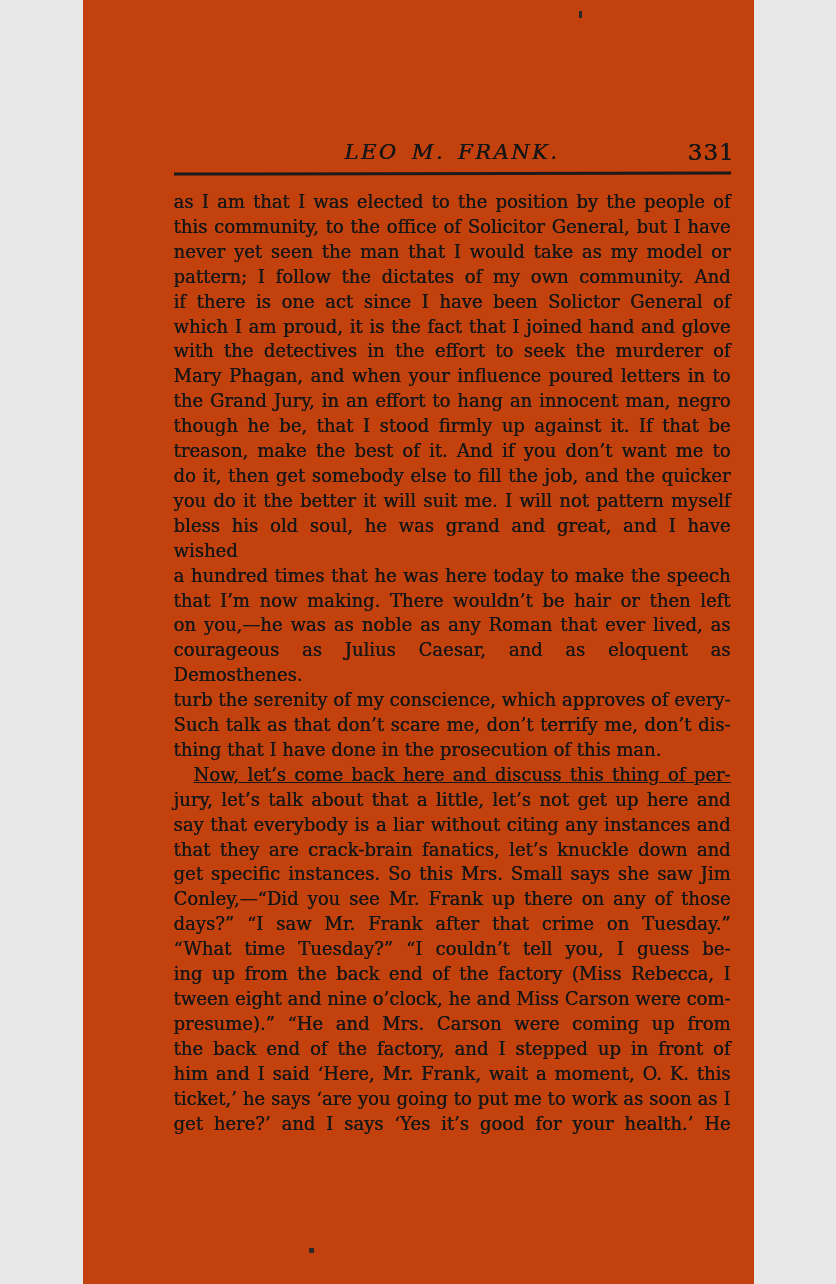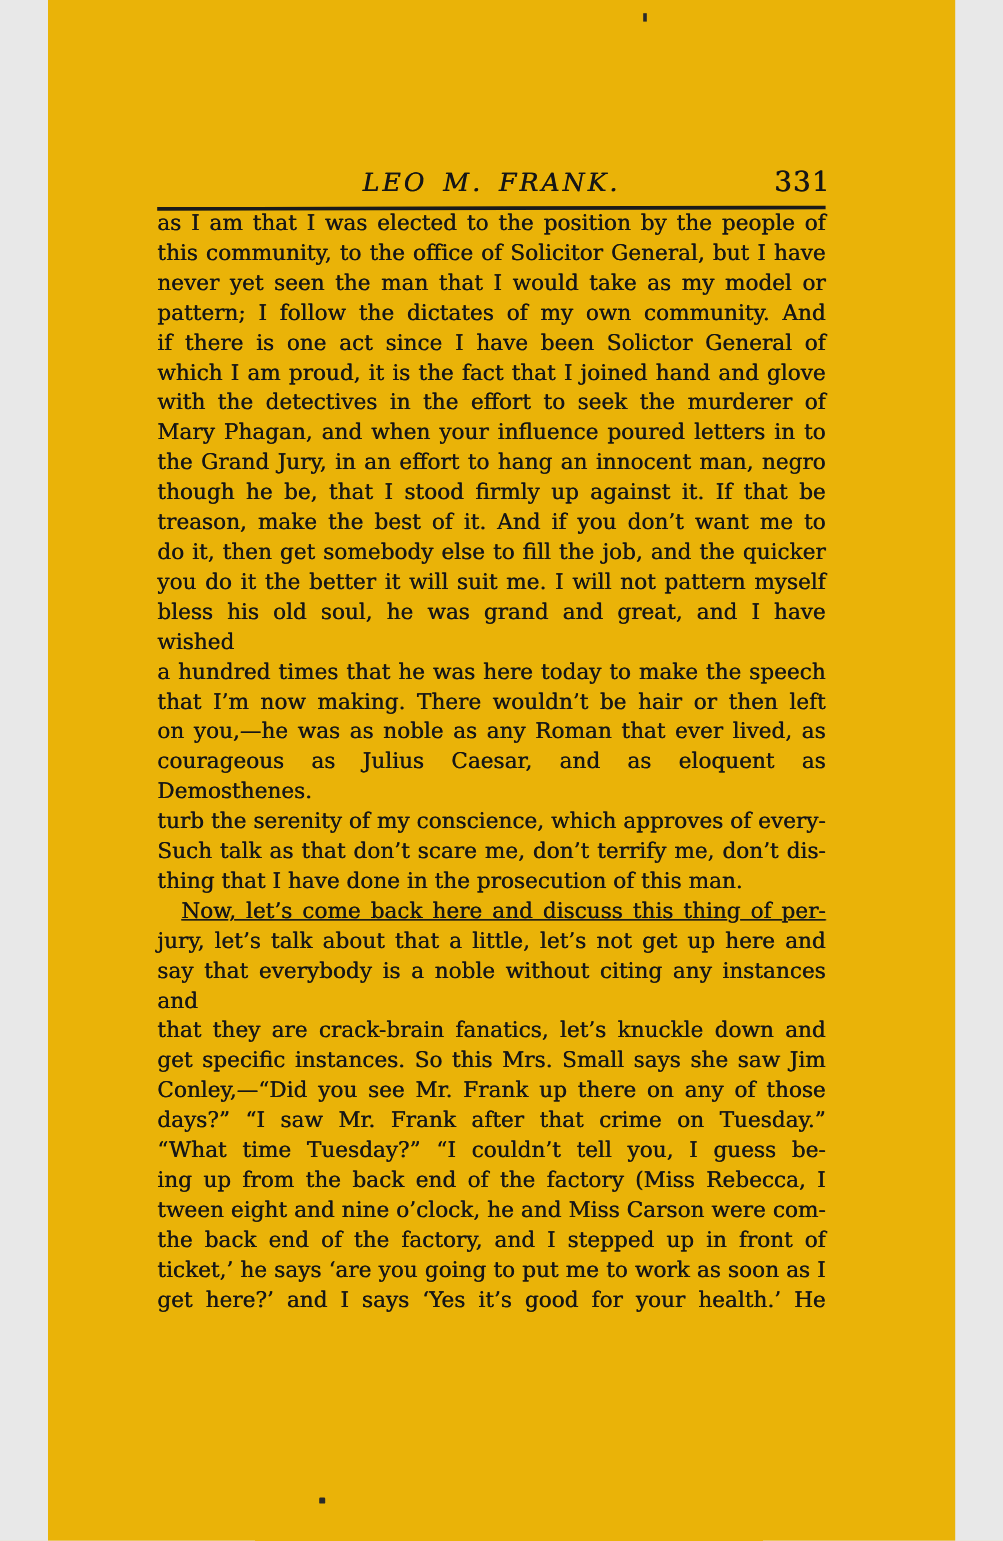"LEO M. FRANK." .scan-page { background: #eab308 -> #c2410c; width: 756px -> 671px }
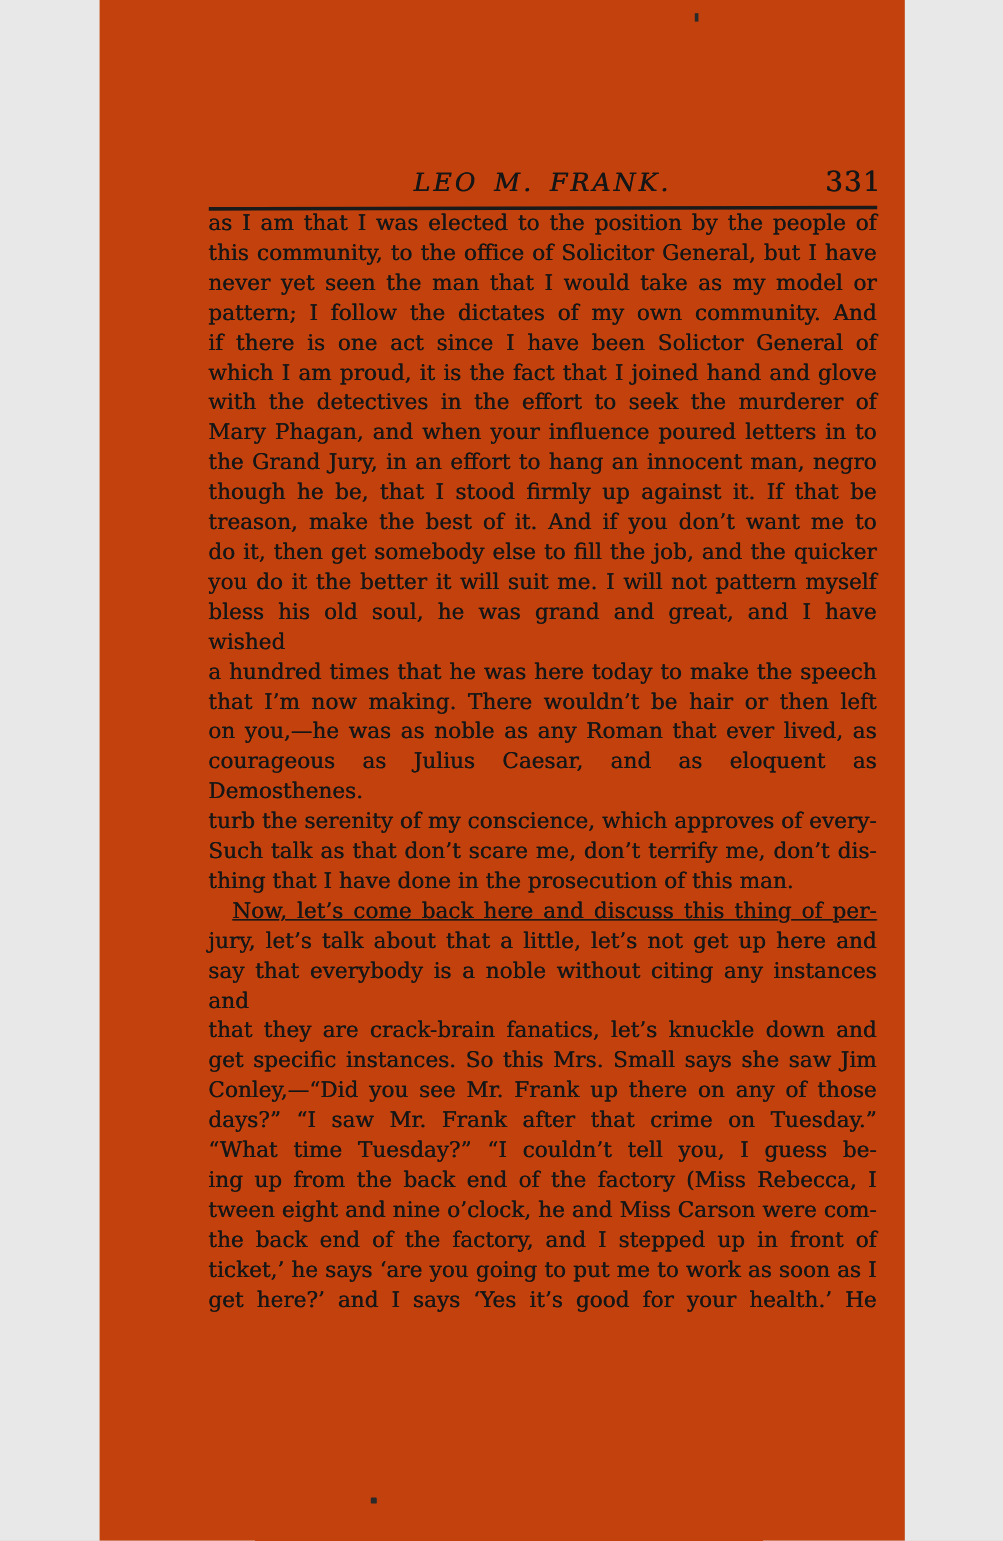"as I am that I" .page-body { margin-top: none -> 15px }
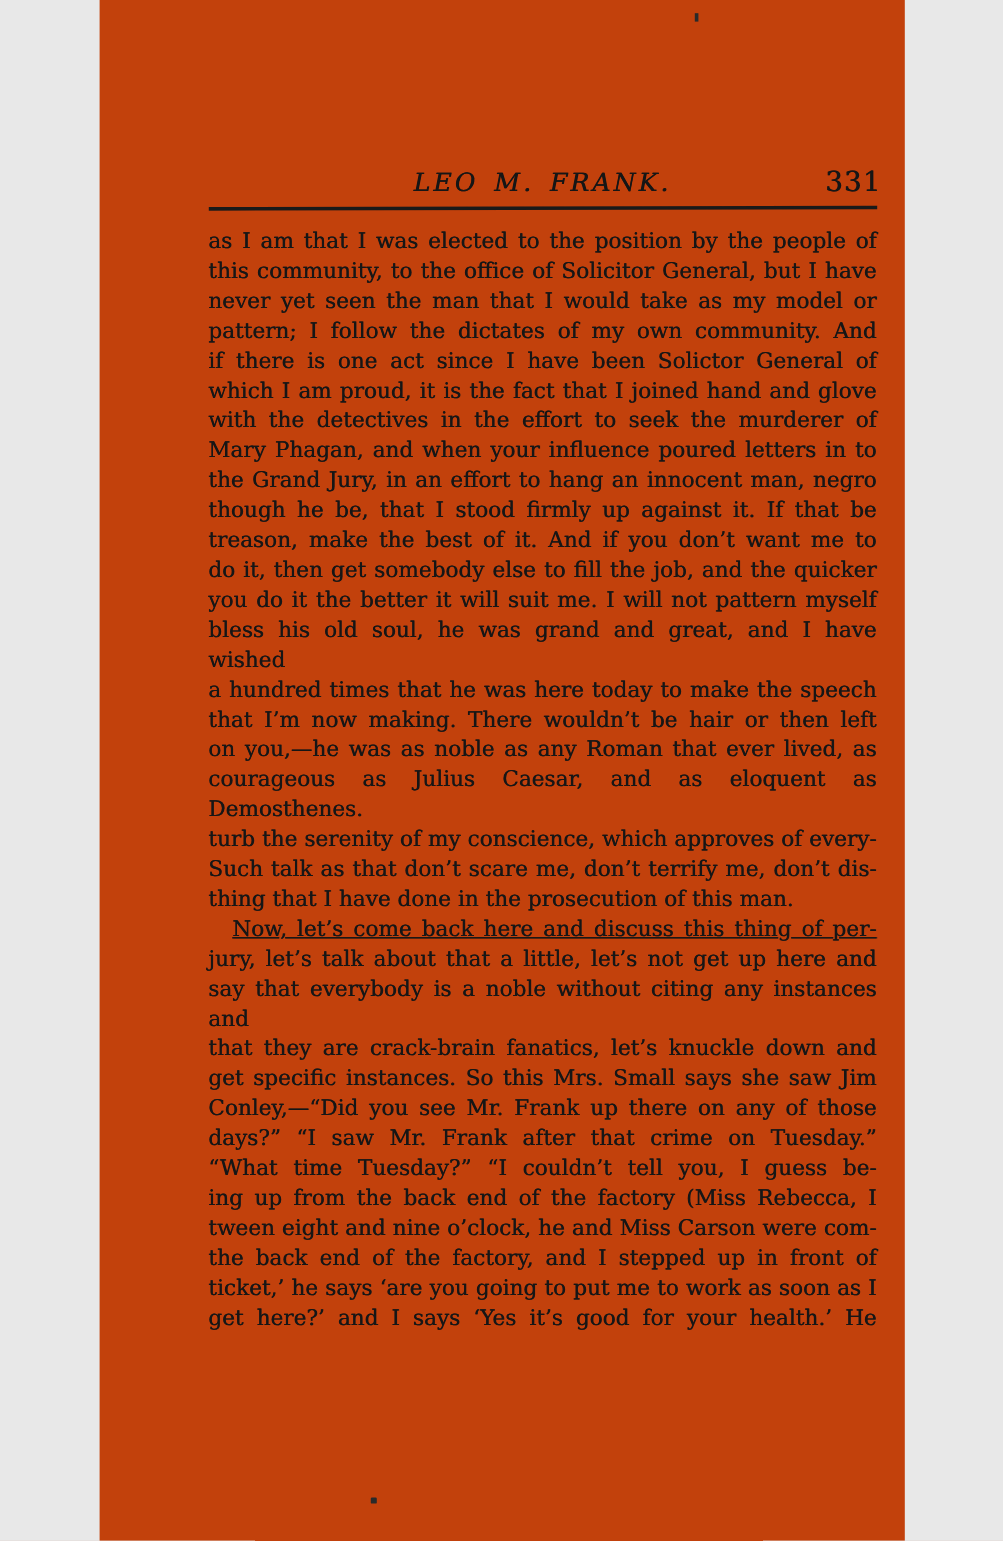"say that everybody is a" div.line { text: noble -> liar }
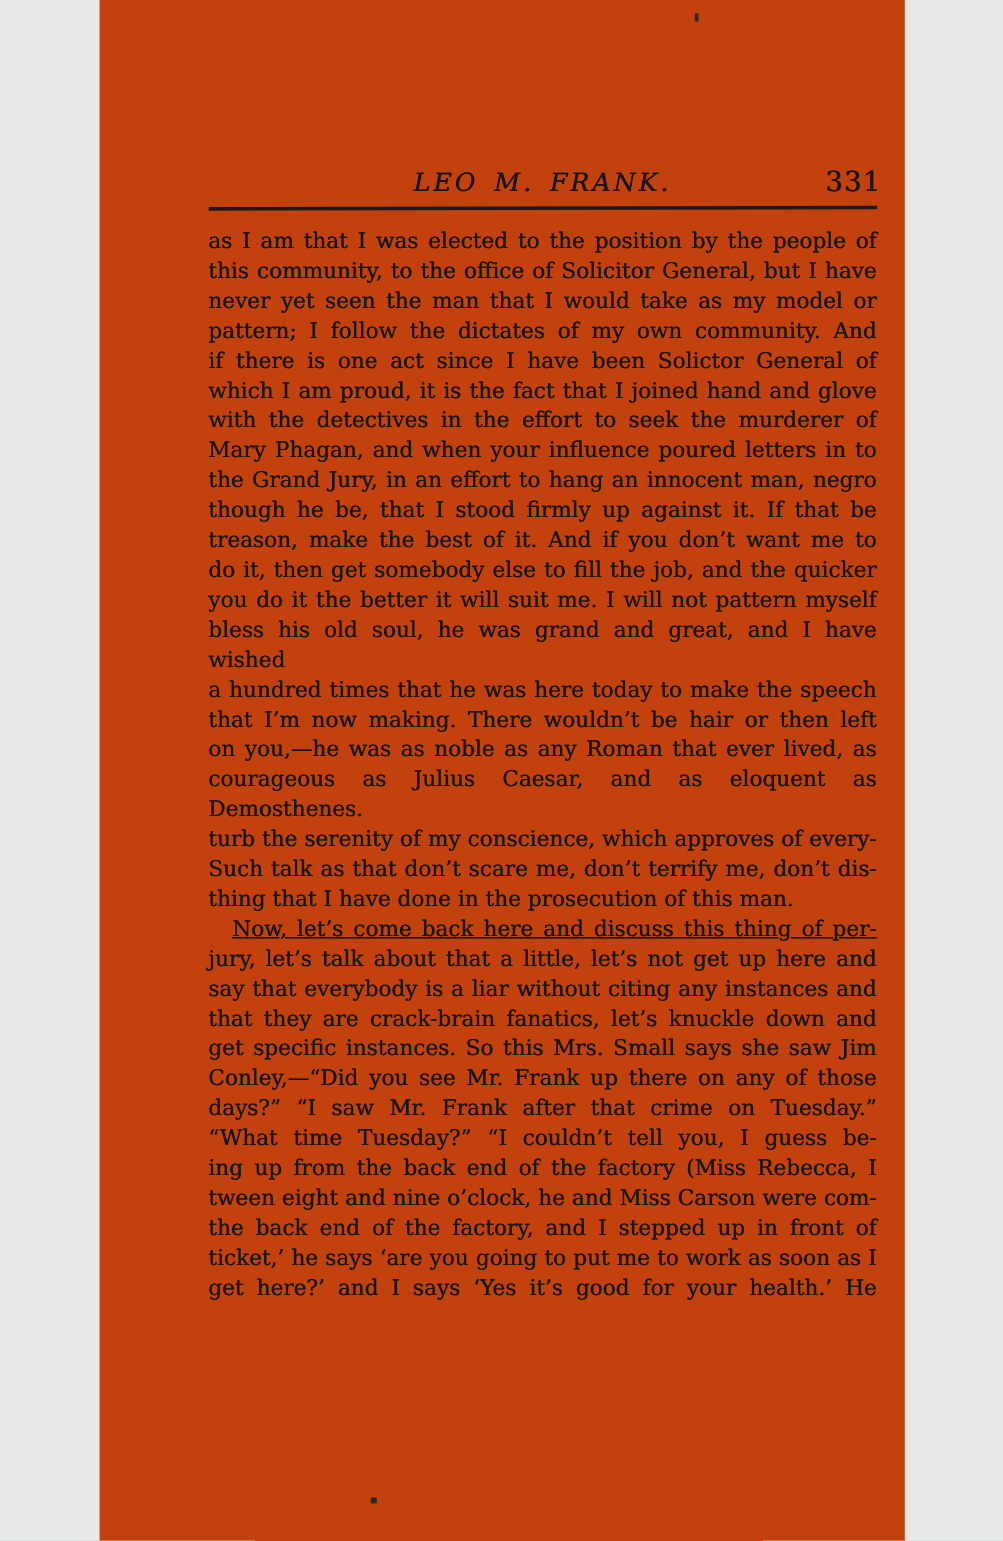"presume).” “He and Mrs. Carson" div.line { html: none -> <div>presume).” “He and Mrs. Carson were coming up from</div> }
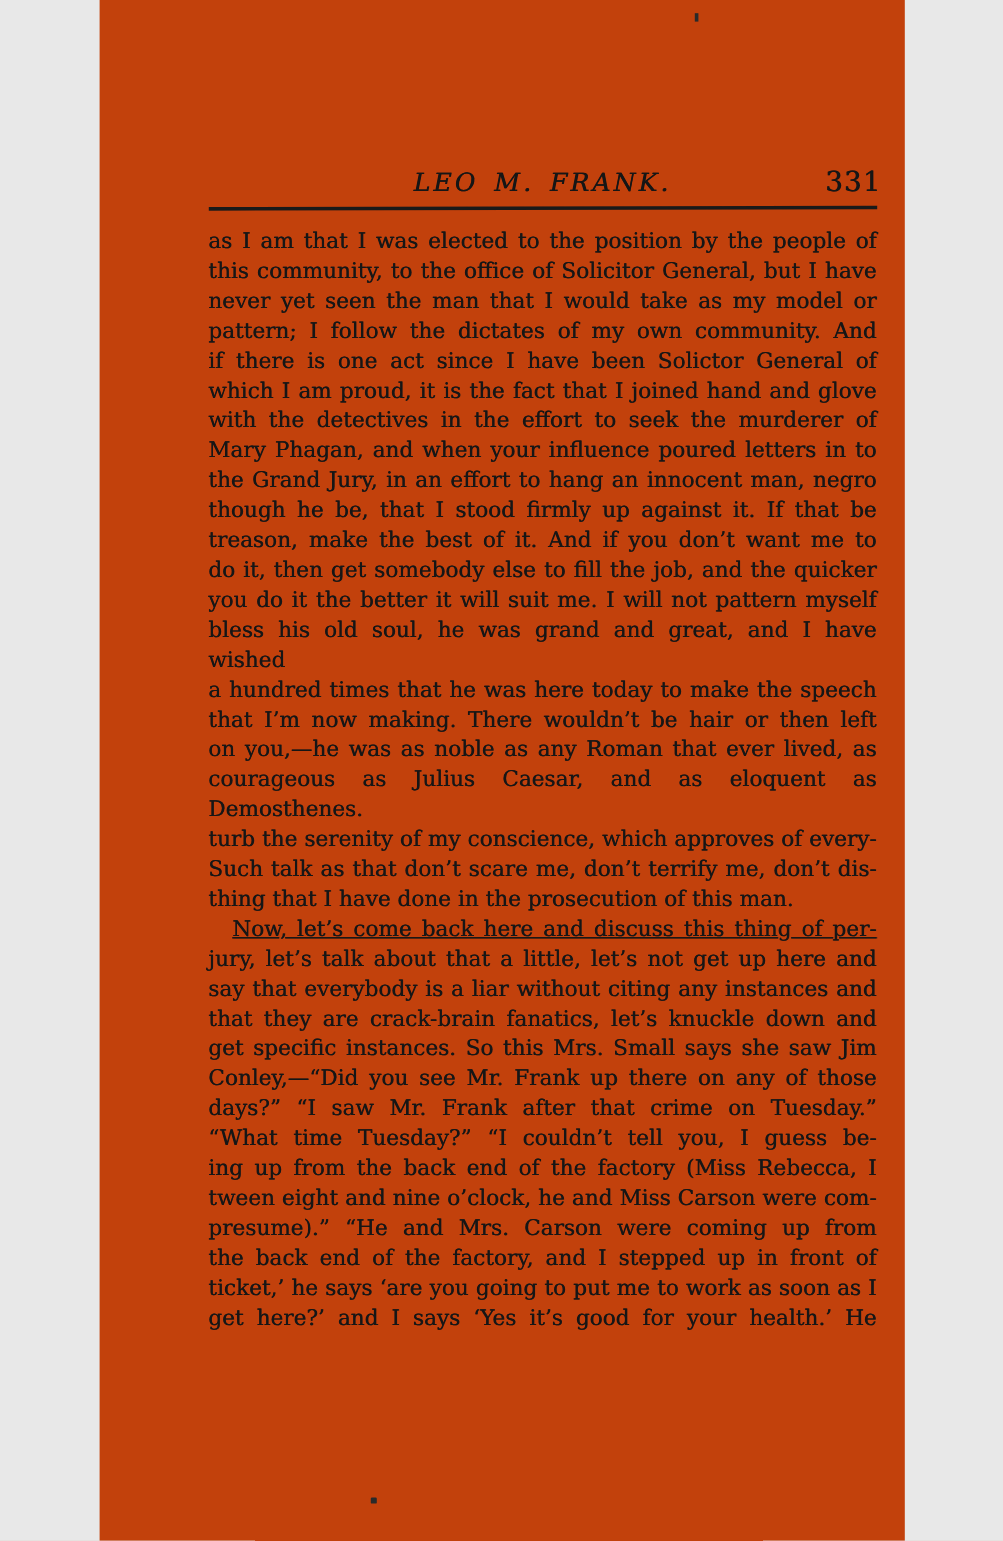"him and I said ‘Here," div.line { html: none -> <div>him and I said ‘Here, Mr. Frank, wait a moment, O. K. this</div> }
